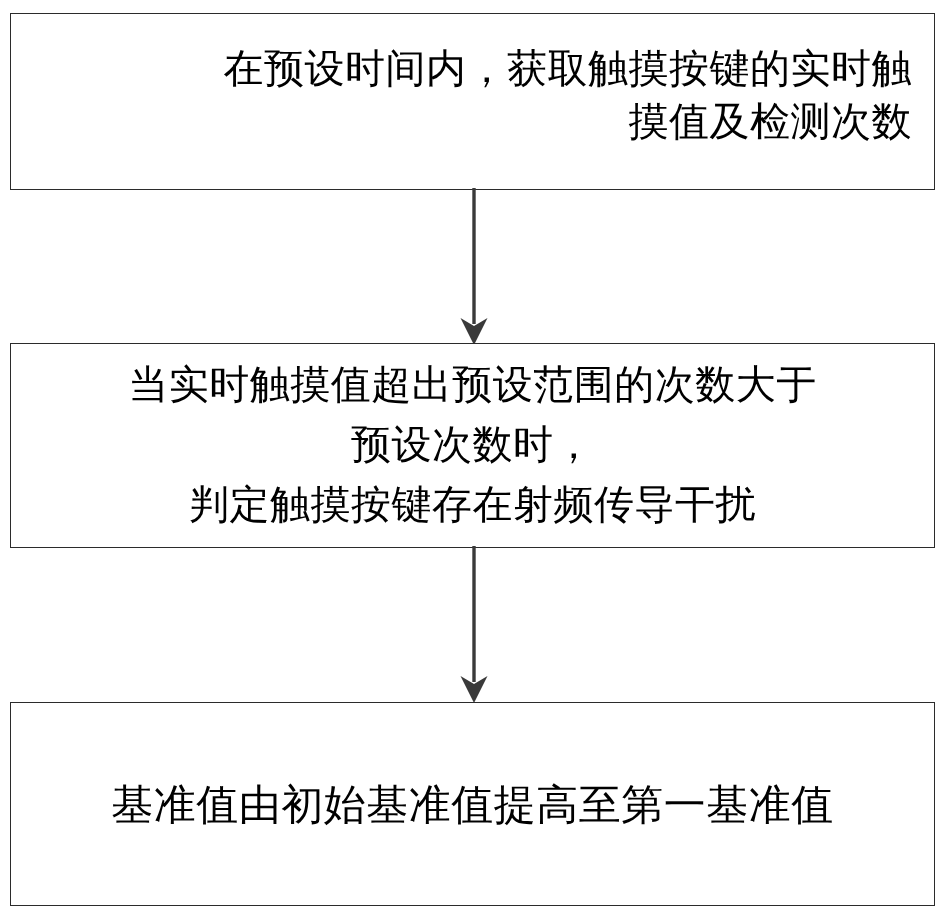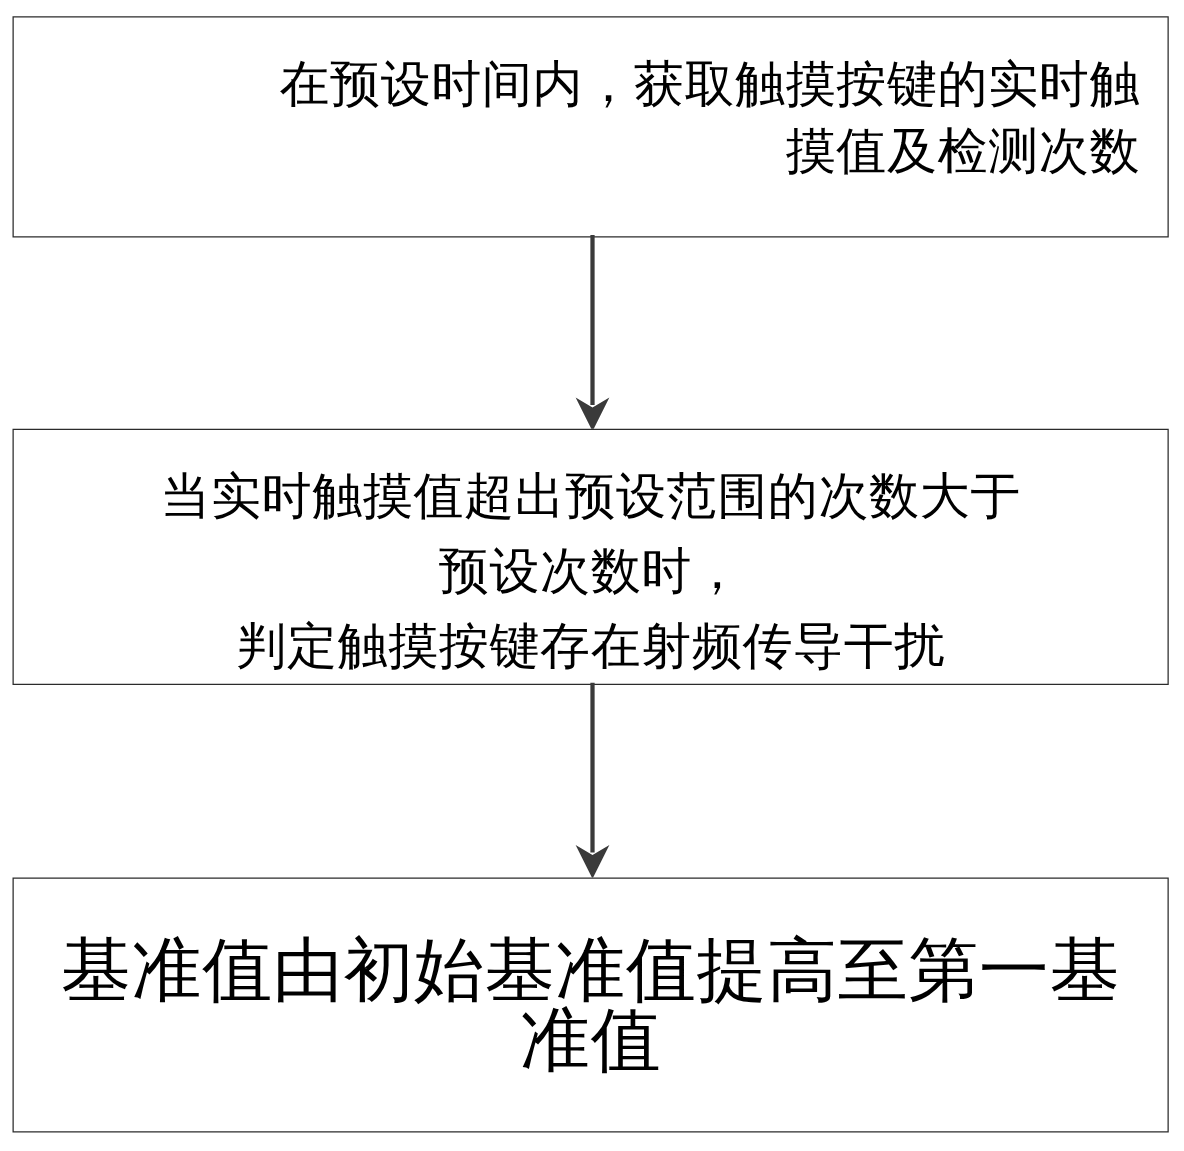"当实时触摸值超出预设范围的次数大于" #node-2 { align-items: flex-end -> none }
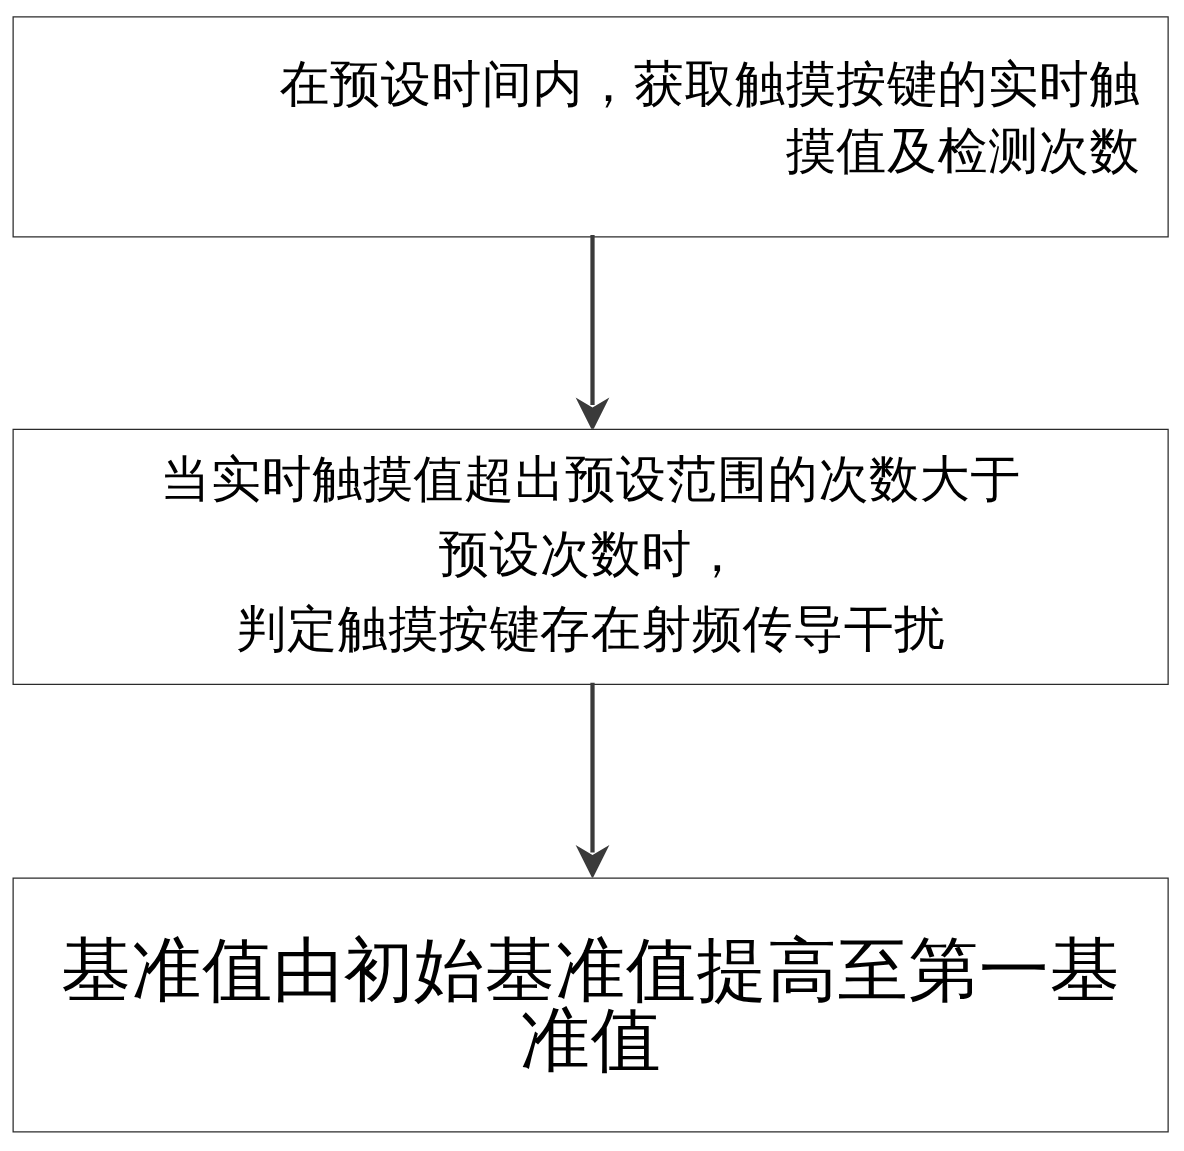"基准值由初始基准值提高至第一基准值" #node-3 .node-text { font-size: 56px -> 42px }
